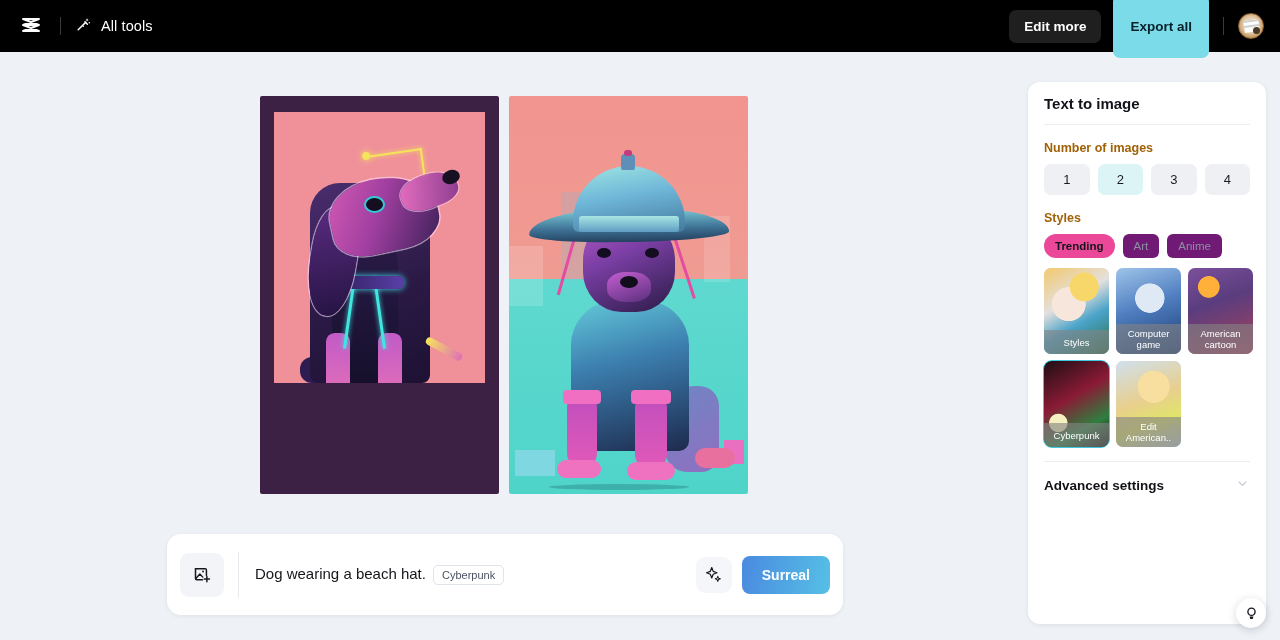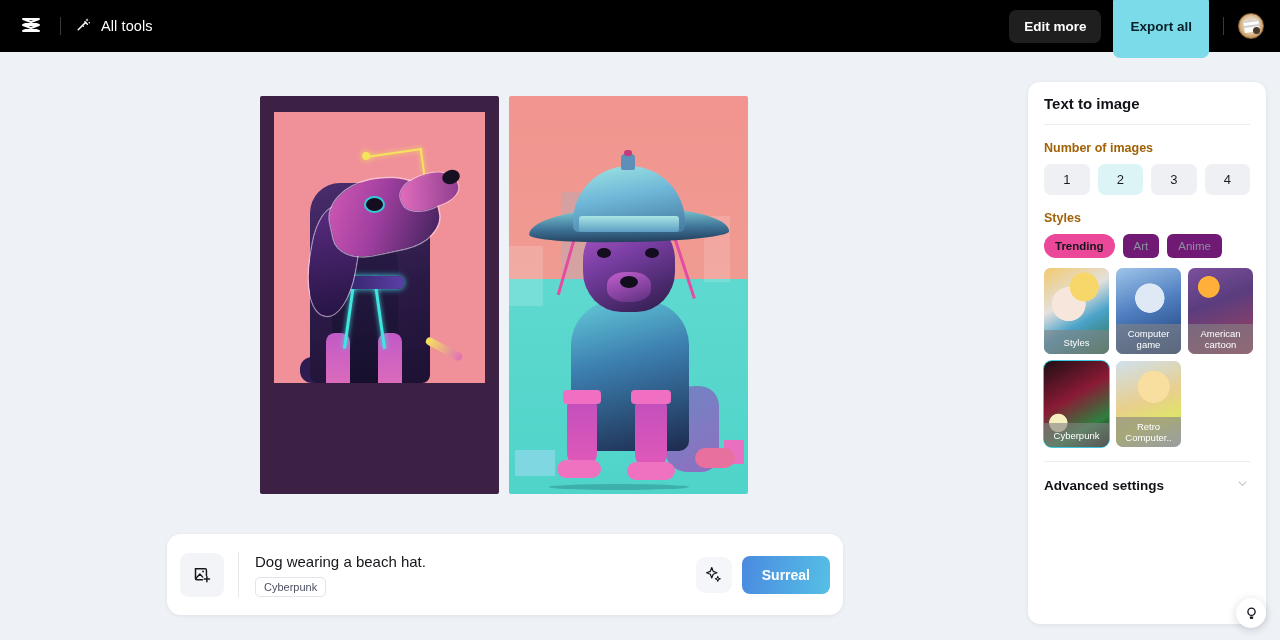"Retro Computer.." div.cap { text: Retro Computer -> Edit American }
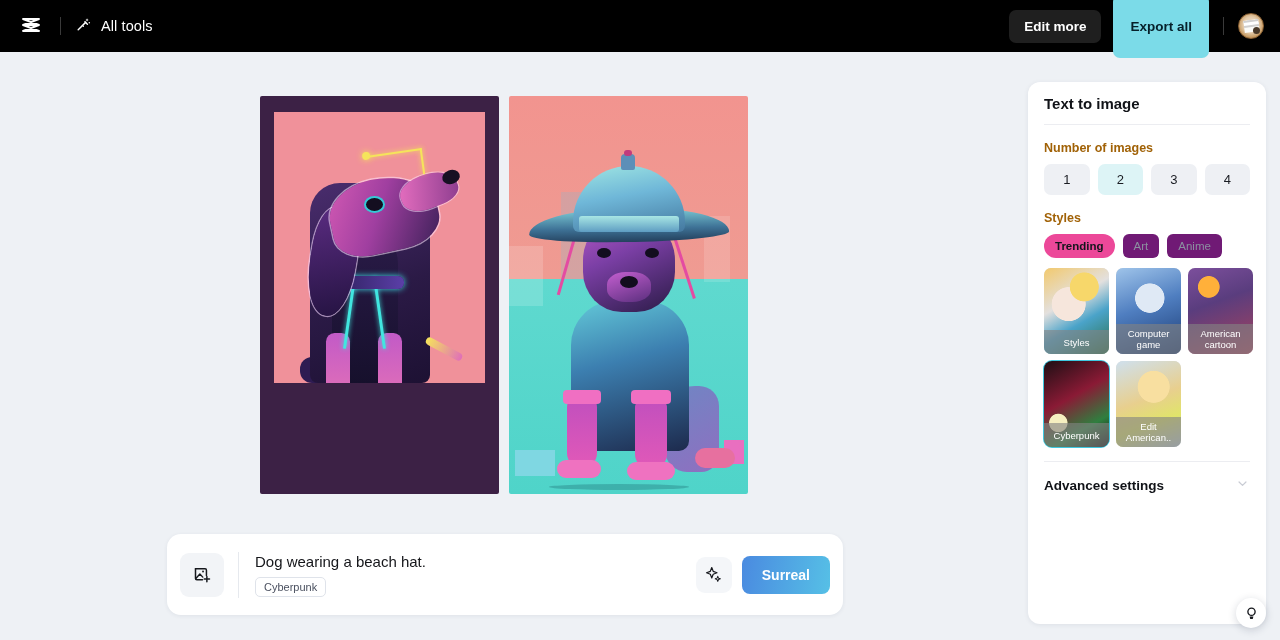"Dog wearing a beach hat." .prompt-text-wrap { flex-direction: column -> none }
